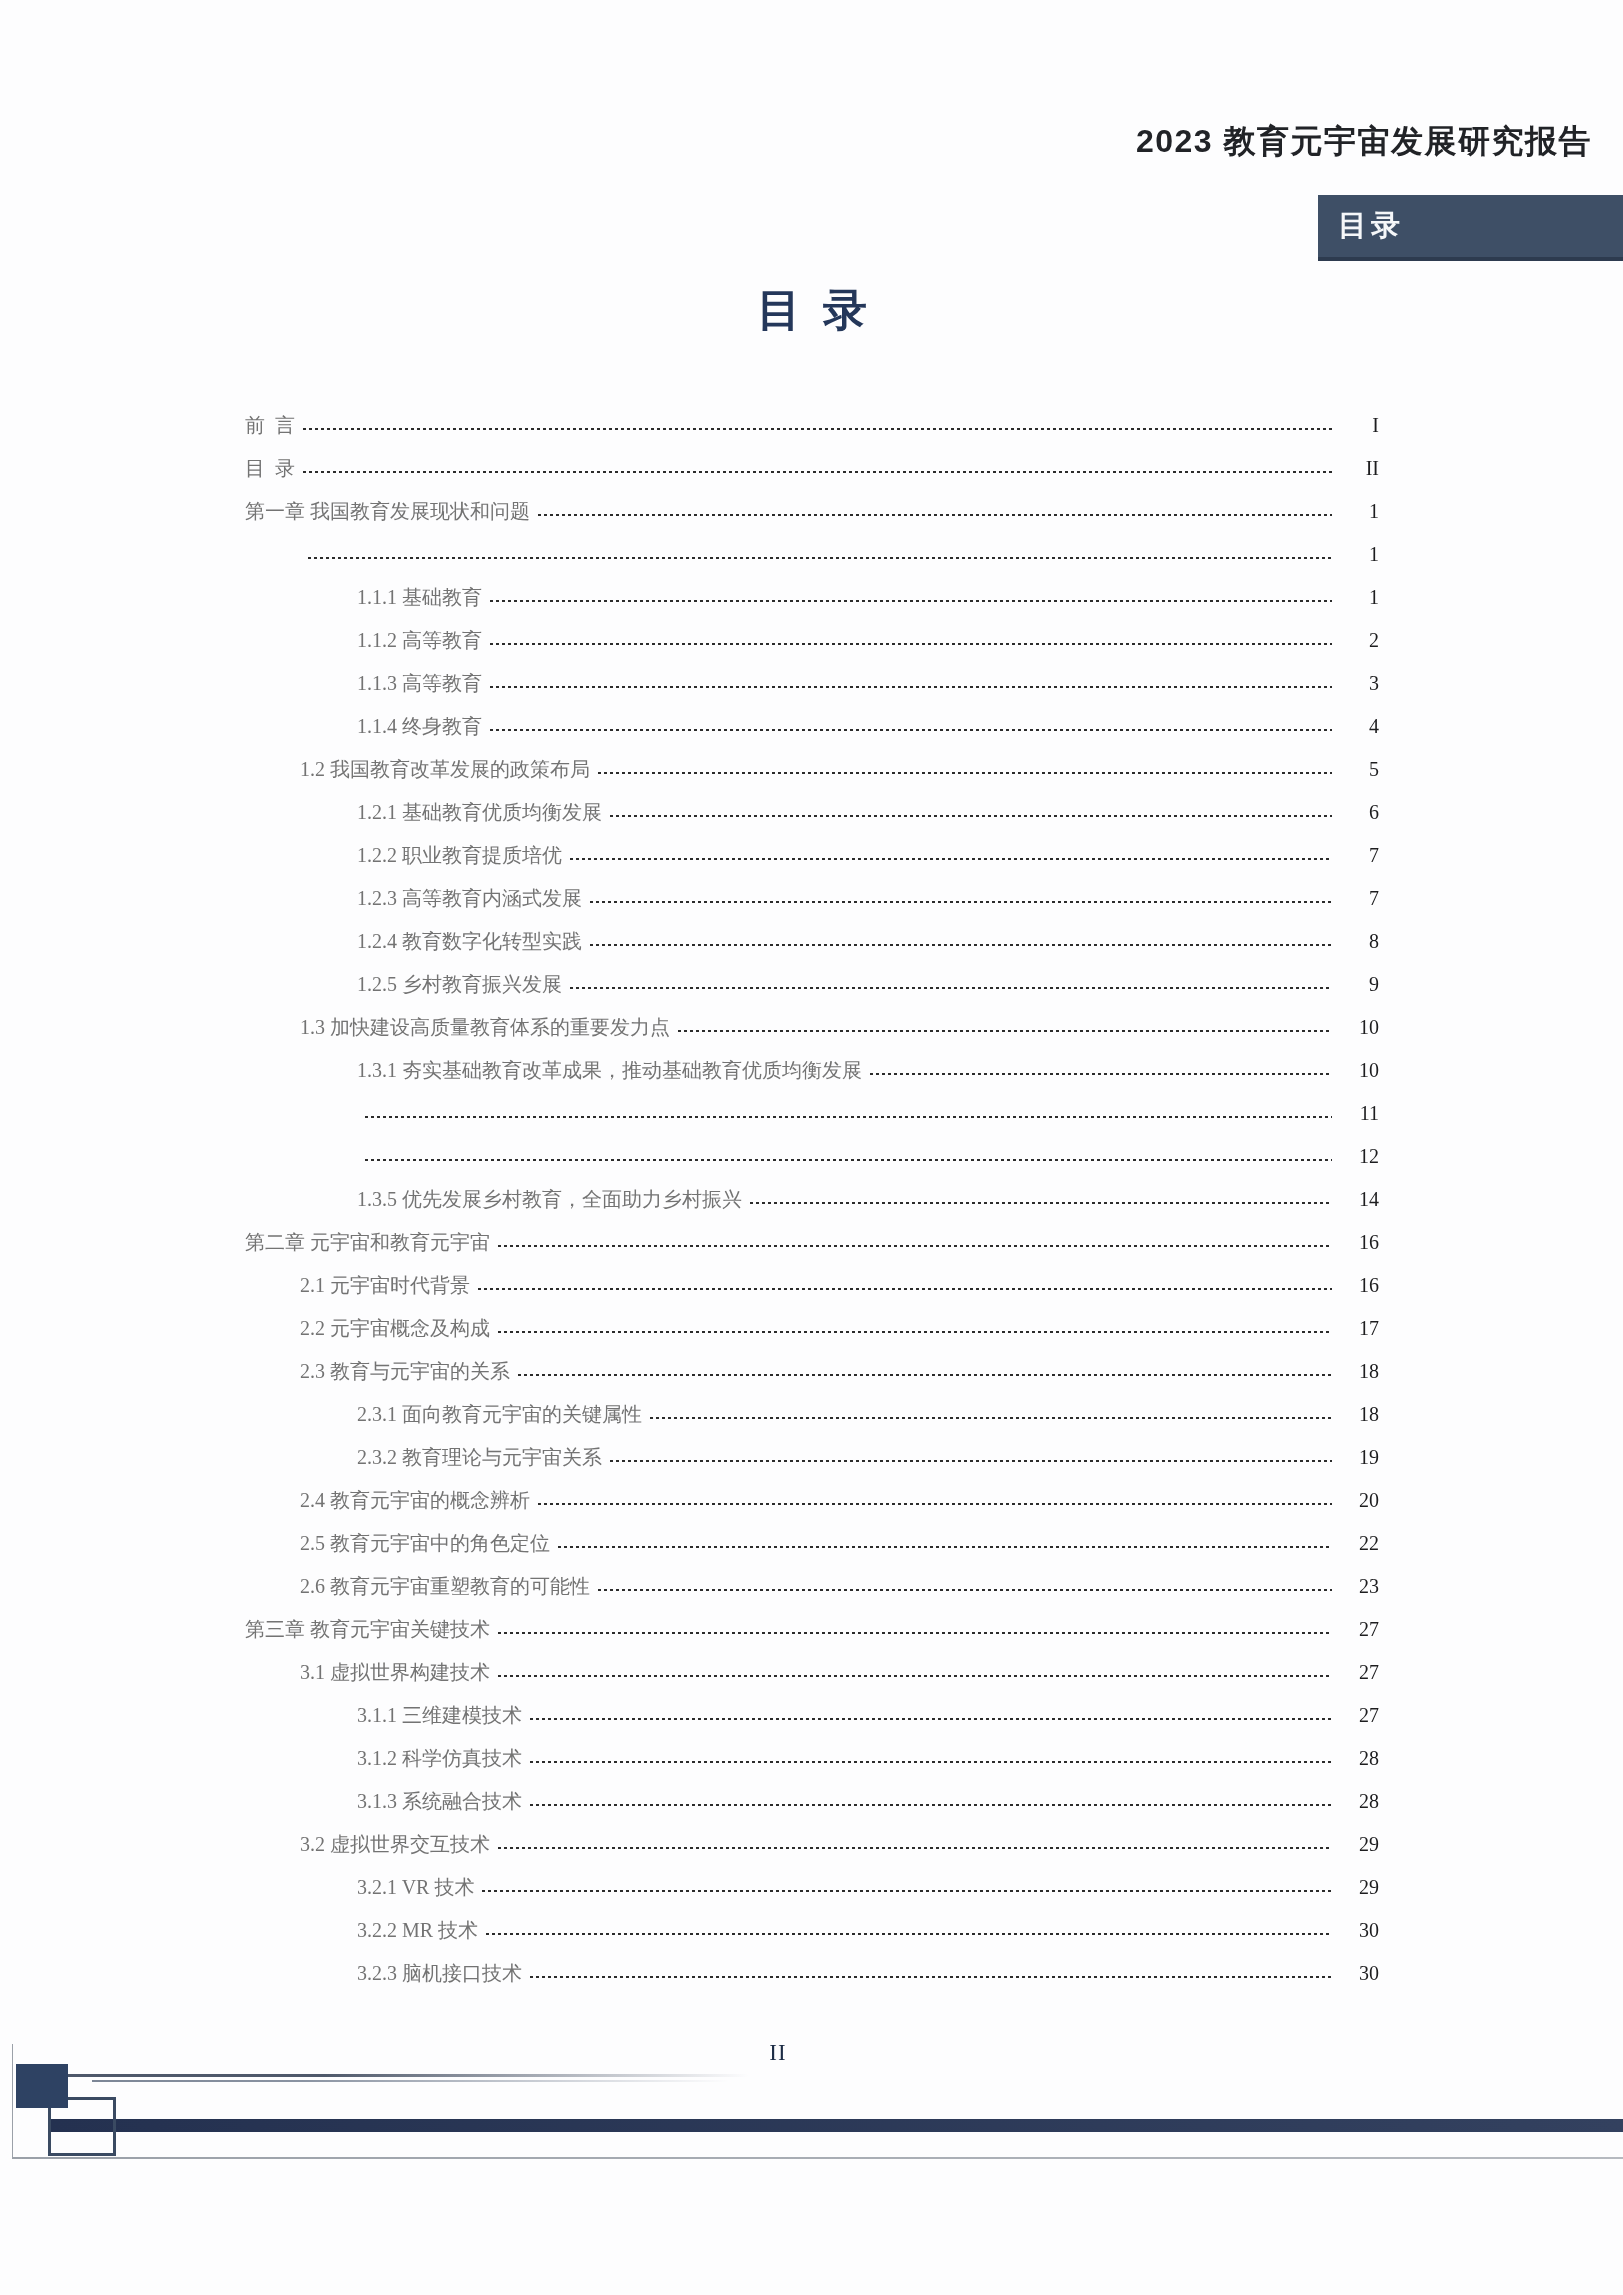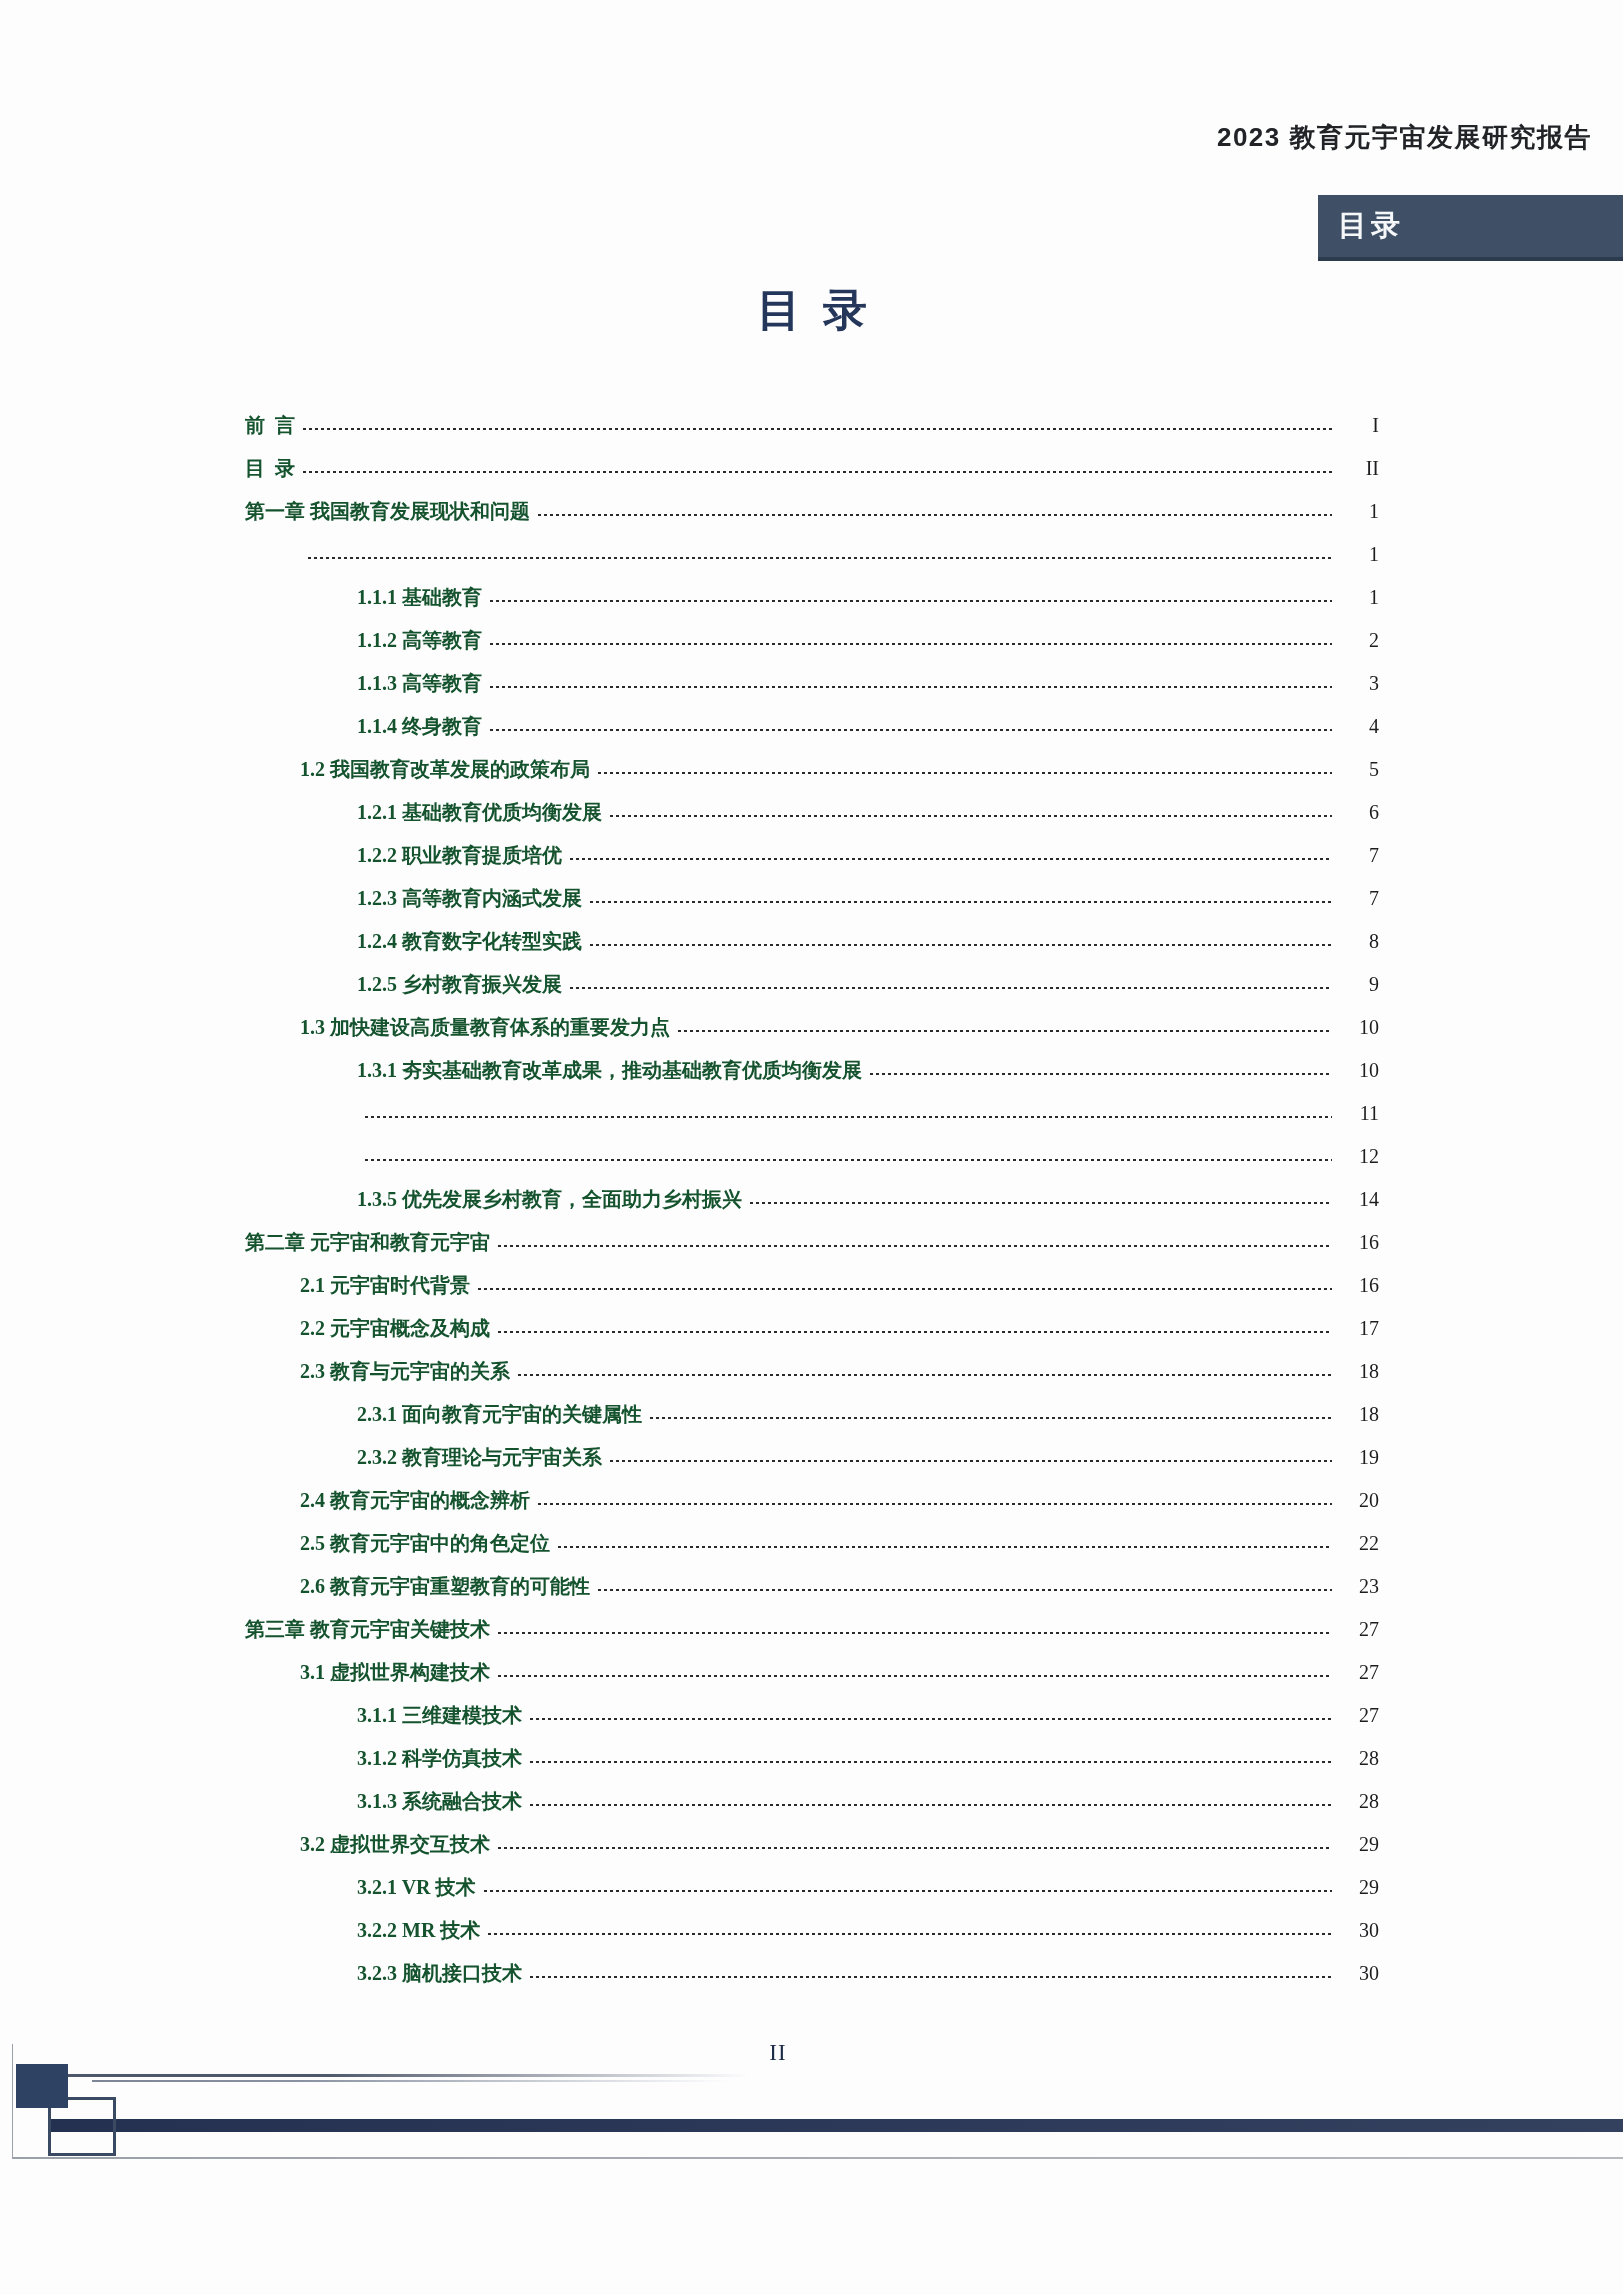"2023 教育元宇宙发展研究报告" .report-header { font-size: 26px -> 32px }
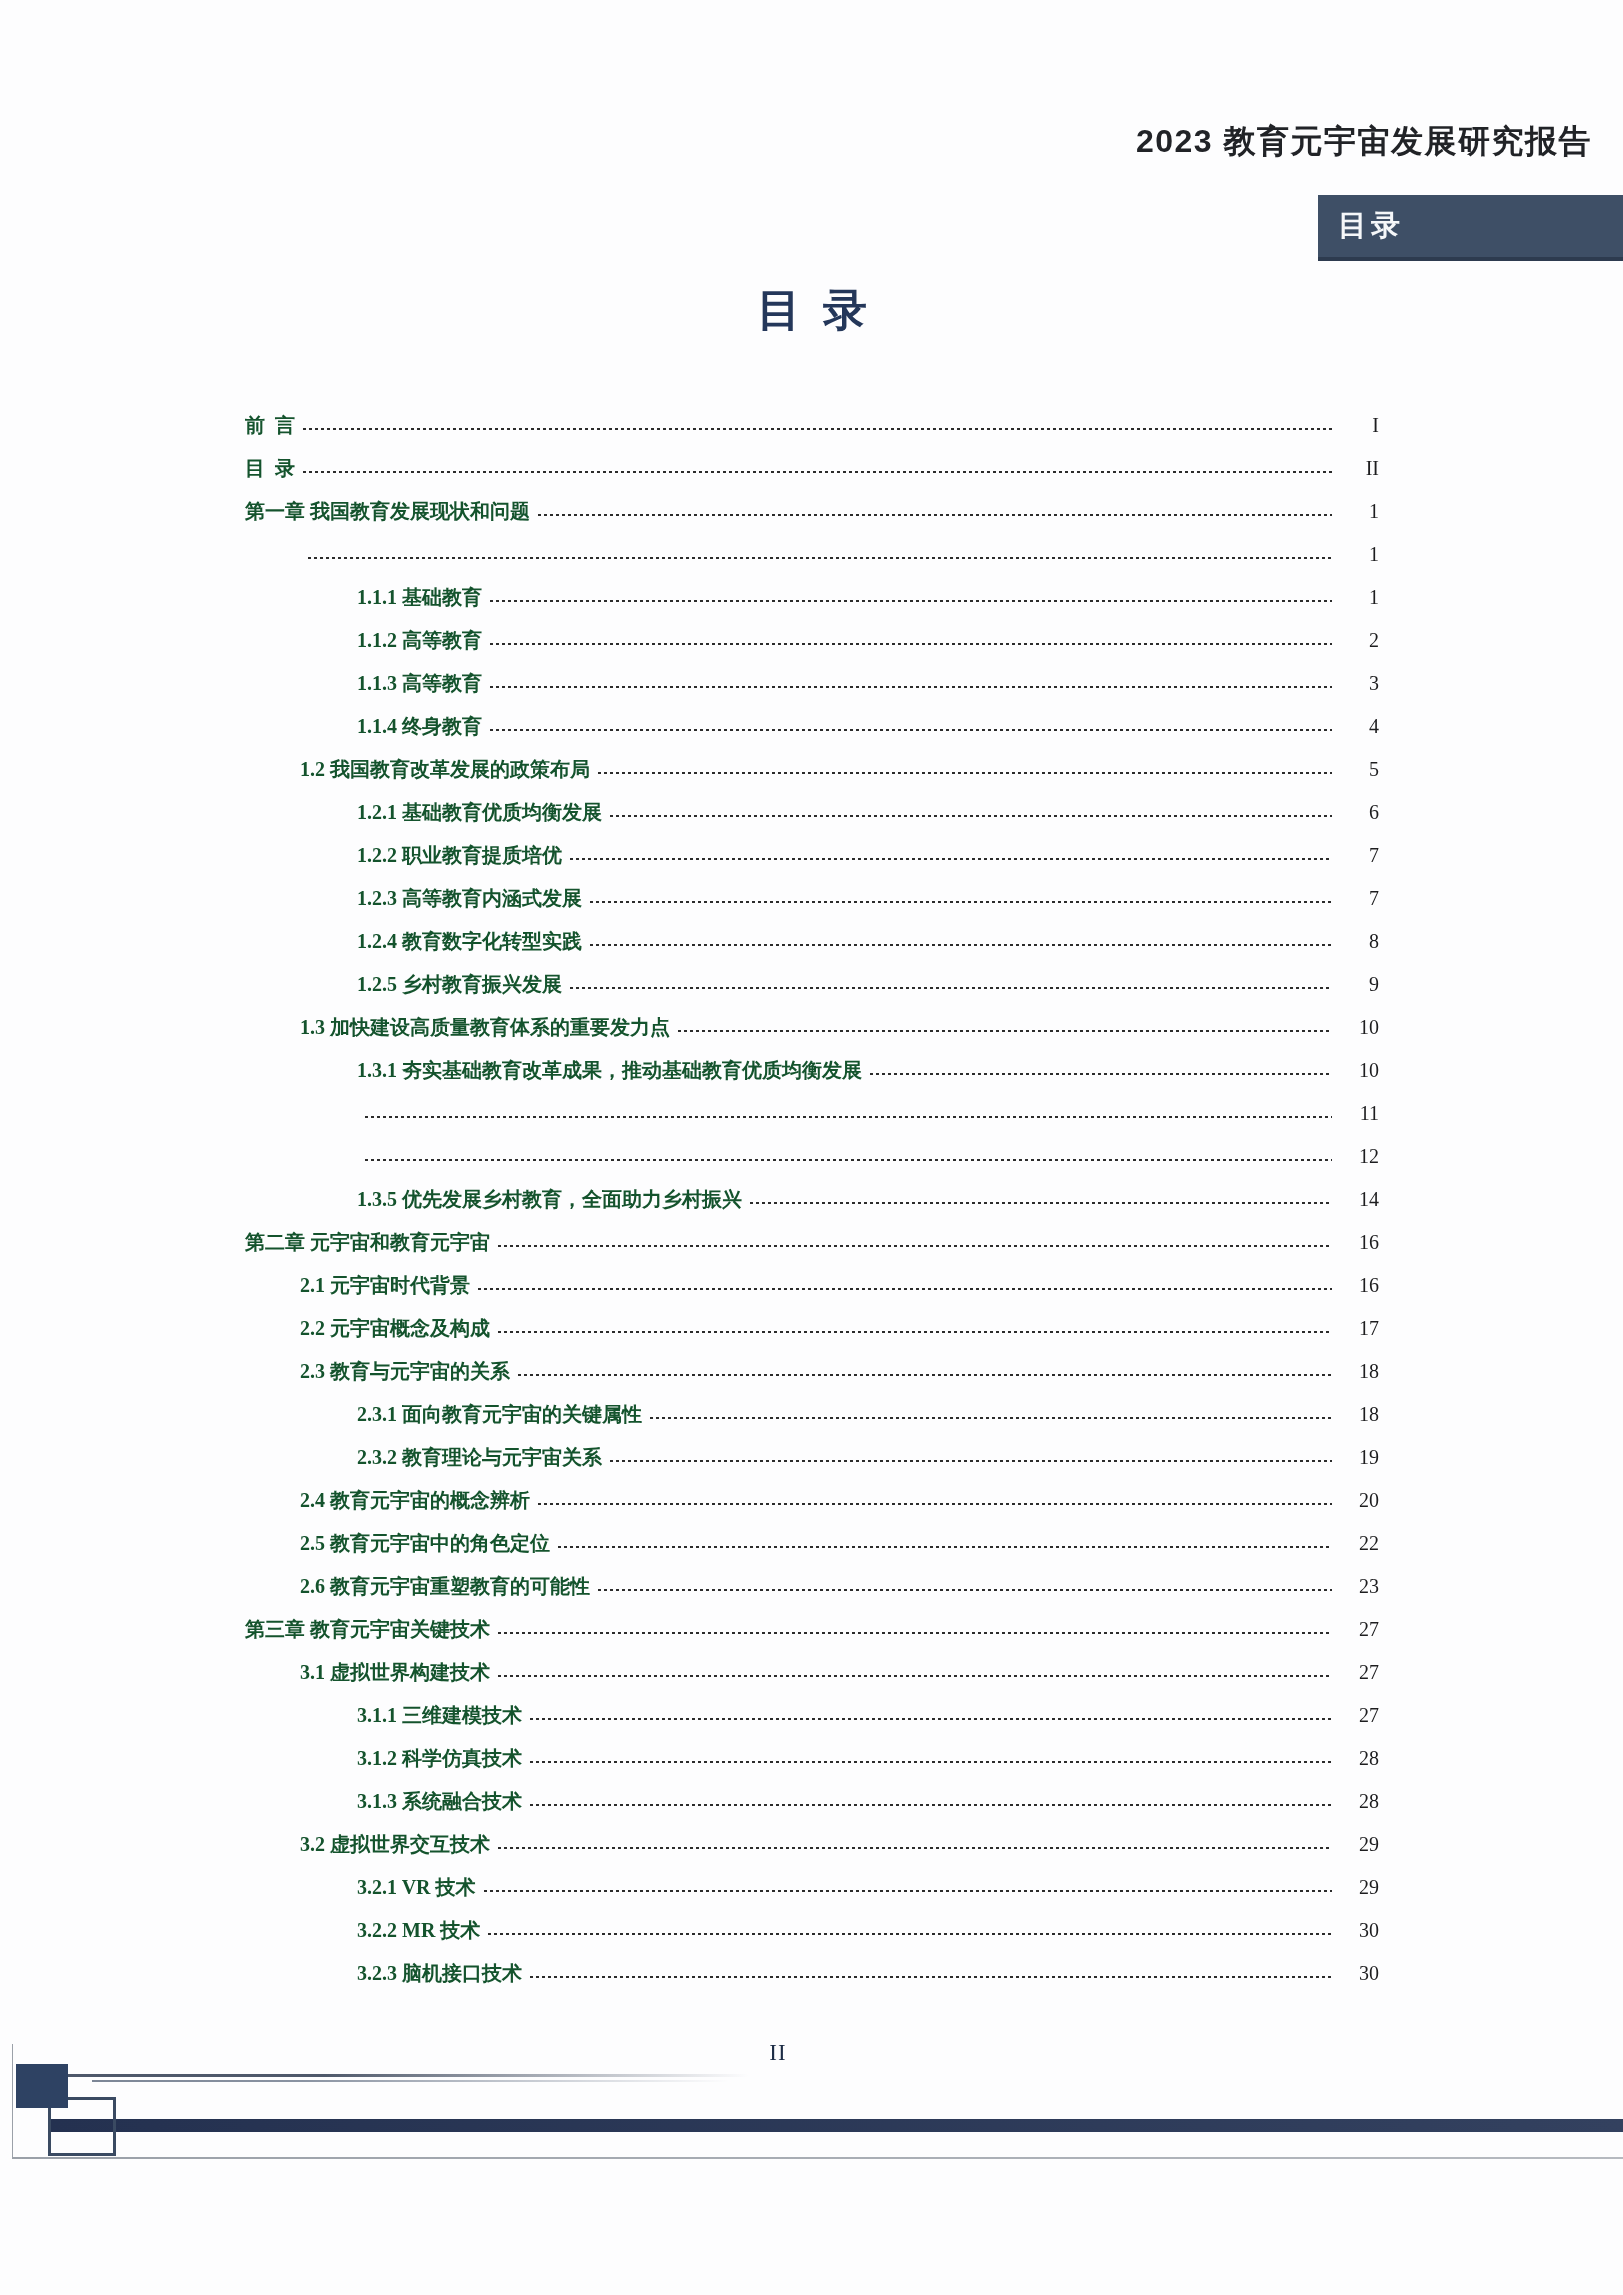"前 言" .entry-label { color: #14532d -> #737373; font-weight: bold -> none }
